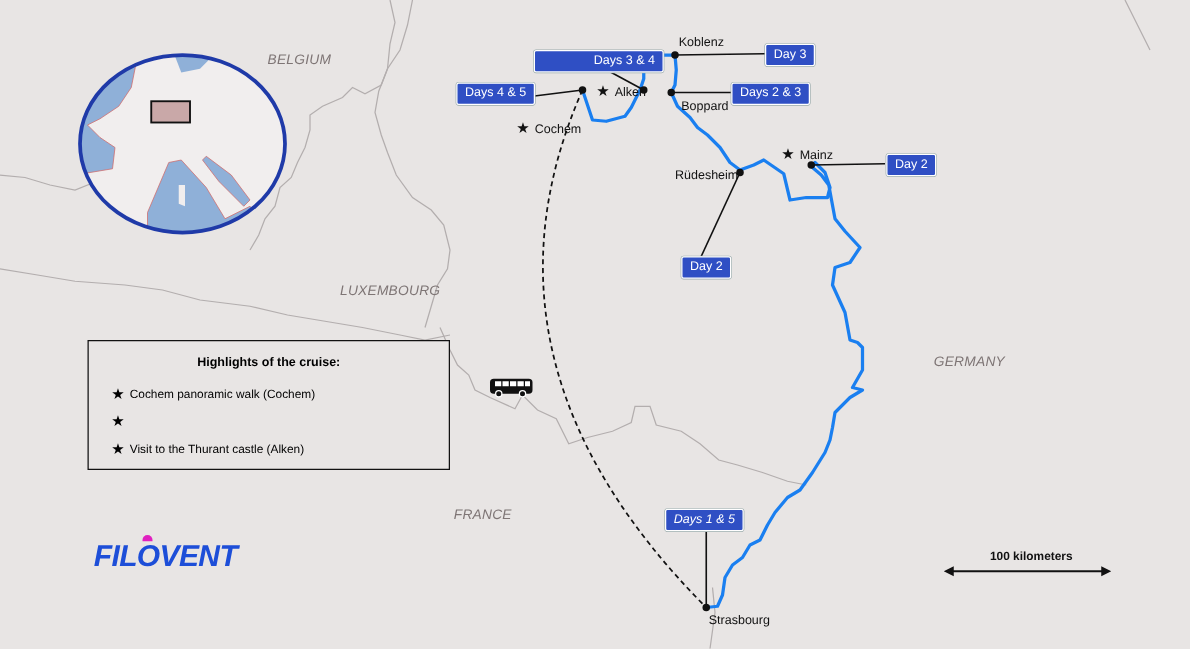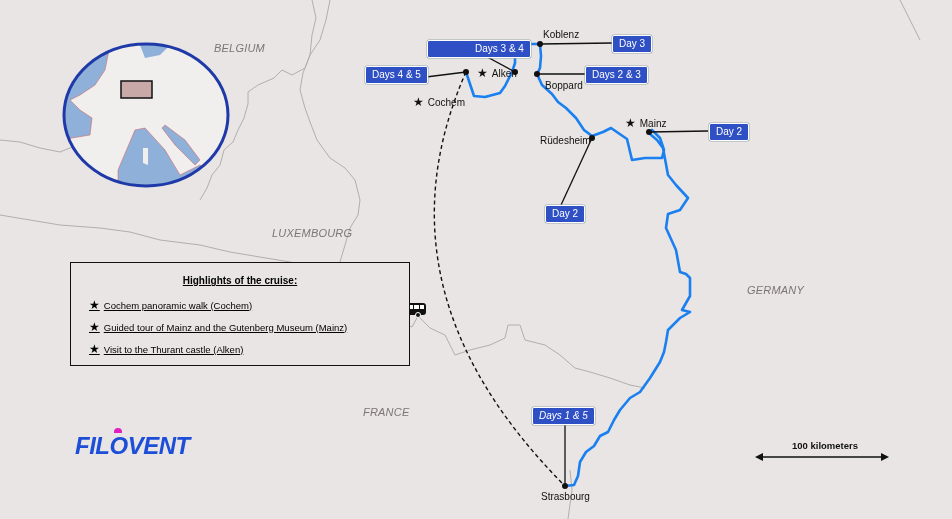"Highlights of the cruise:" .legend { text-decoration: underline -> none; top: 262px -> 272px; width: 340px -> 290px }
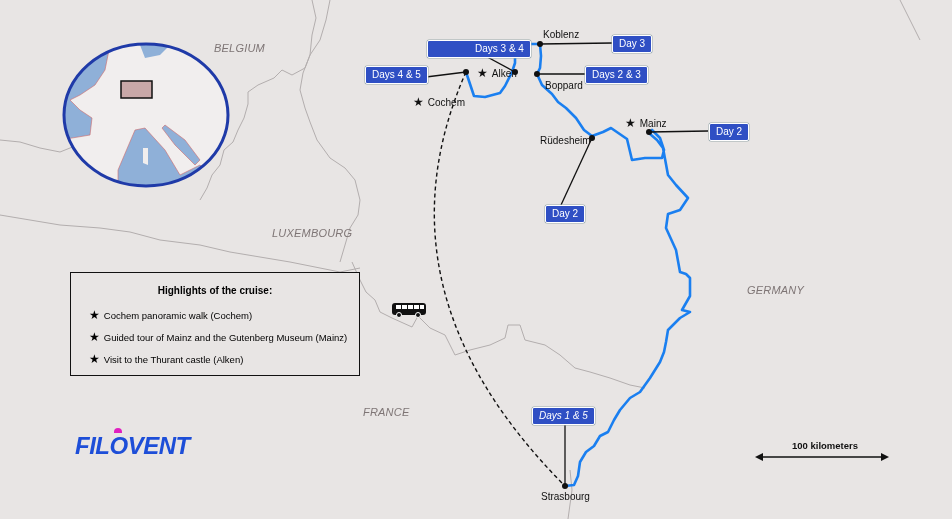"Guided tour of Mainz and" span { html: <span>Guided tour of Mainz and the Gutenberg Museum (Mainz)</span> -> none }
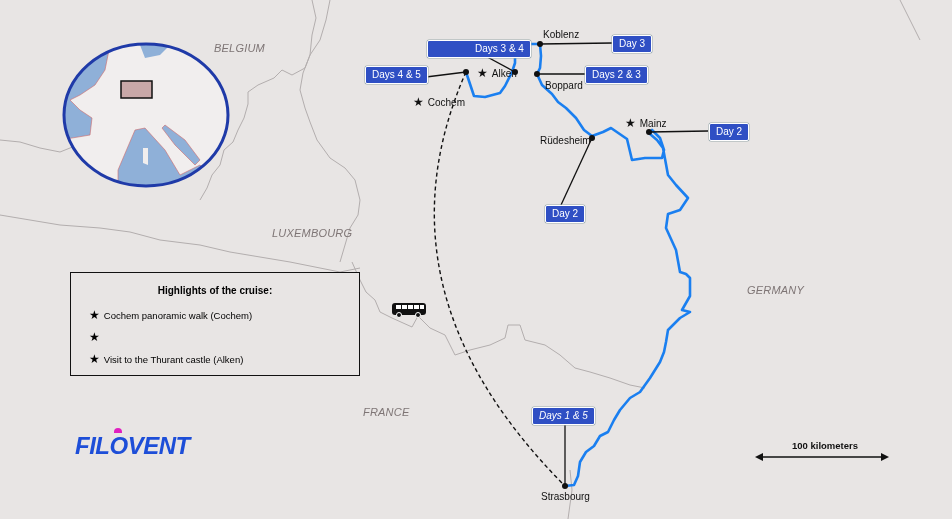"Strasbourg" div.lbl { left: 541px -> 567px }
